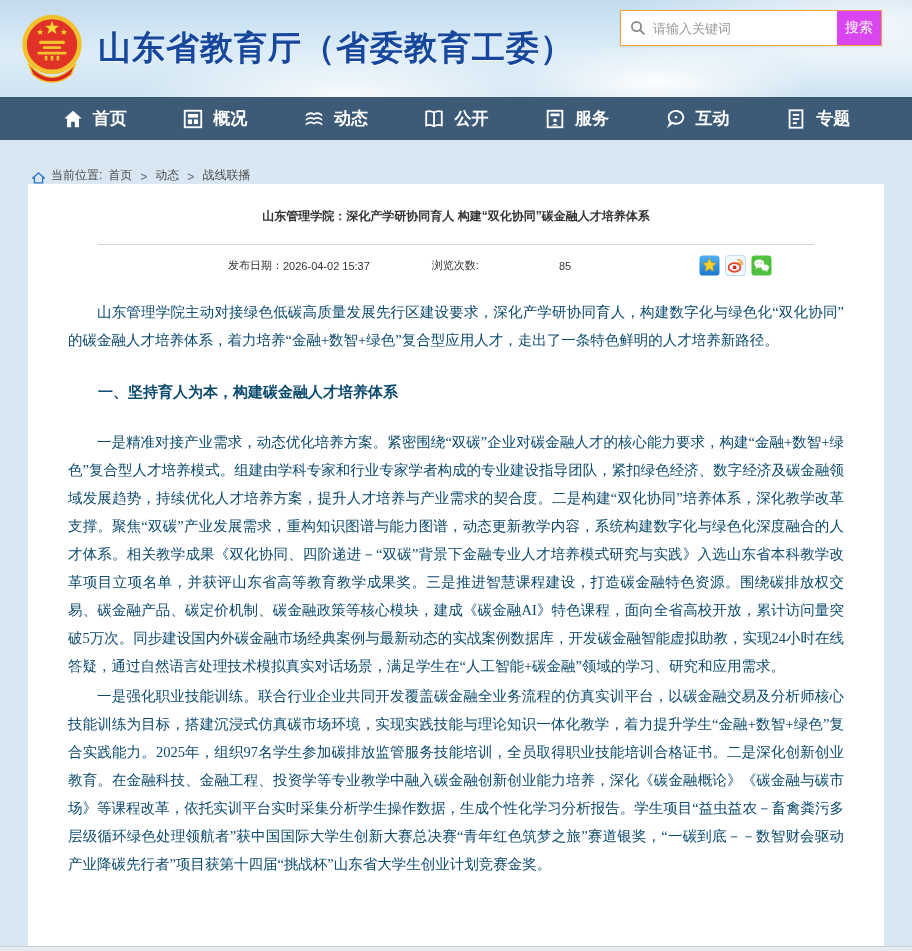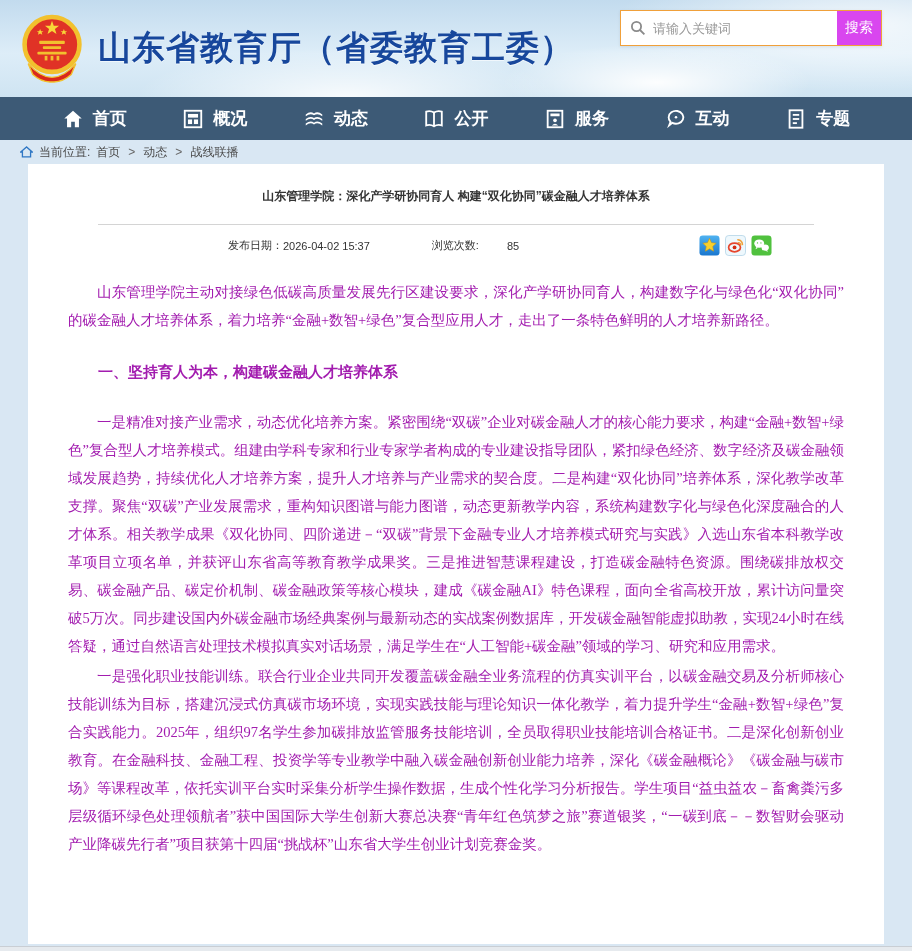"当前位置:" .breadcrumb-bar { align-items: center -> flex-end; height: 24px -> 44px; padding-left: 20px -> 32px }
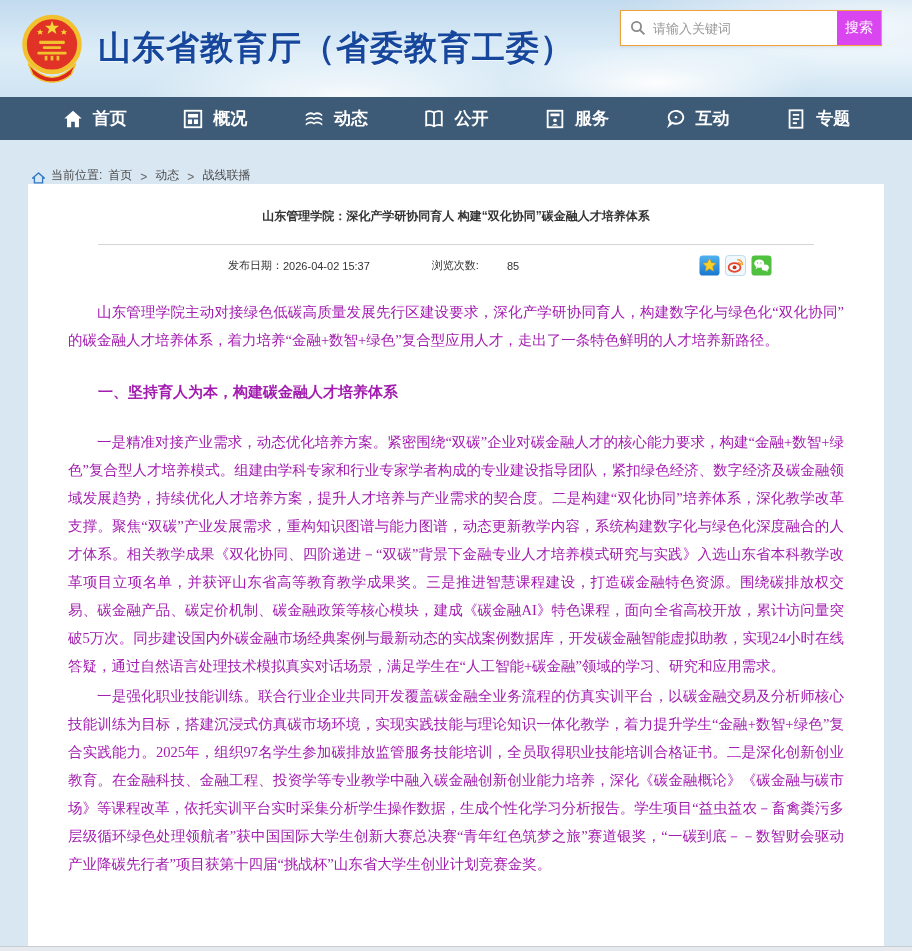"85" .meta-views-count { margin-left: 28px -> 80px }
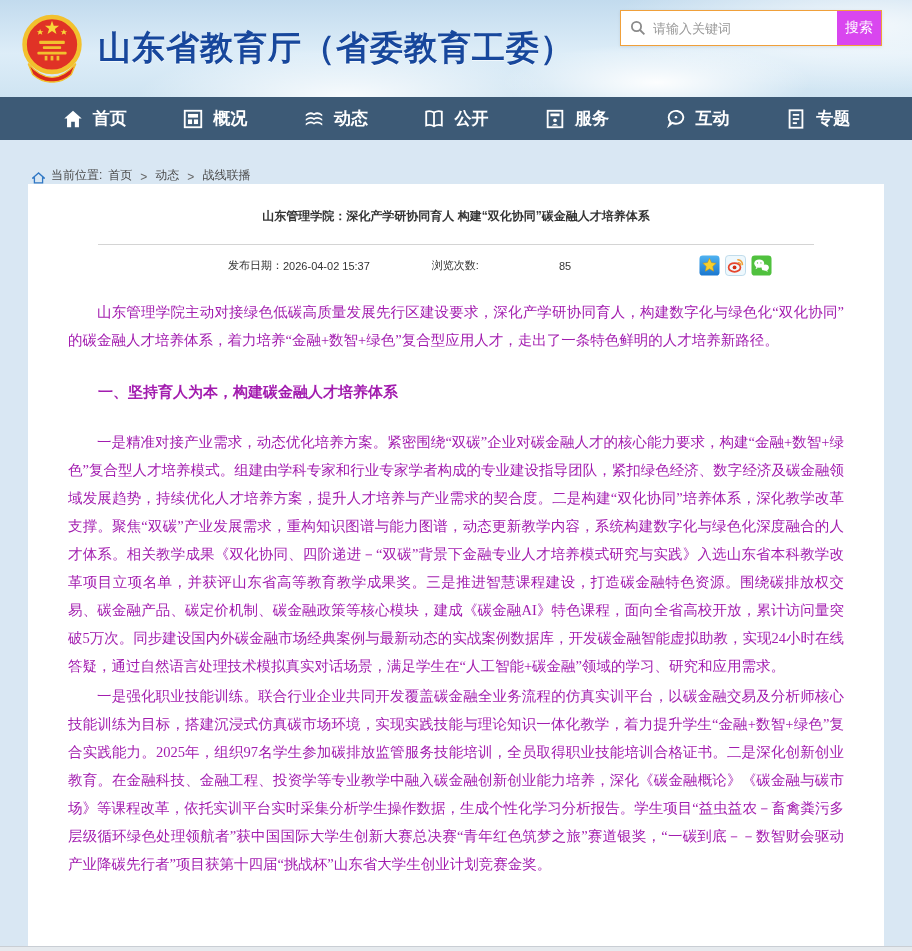"山东管理学院主动对接绿色低碳高质量发展先行区建设要求，深化产学研协同育人，构建数" .article-body { color: #a21caf -> #0c4a6e }
